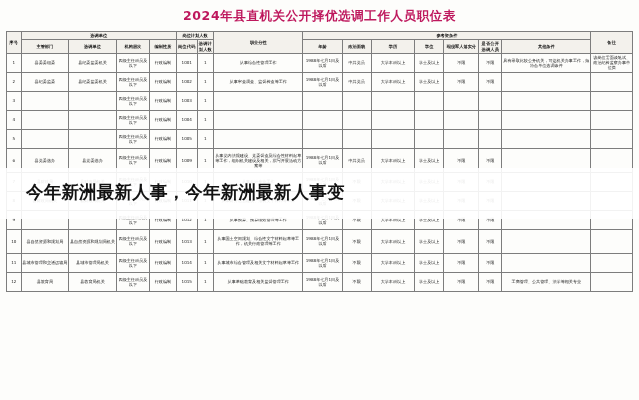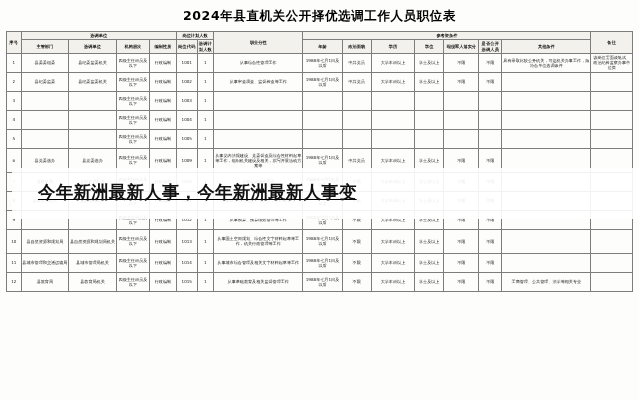"2024年县直机关公开择优选调工作人员职位表" .doc-title { color: #000000 -> #be185d }
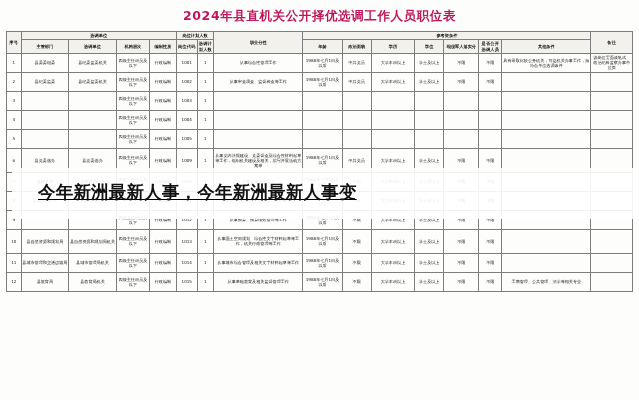"今年新洲最新人事，今年新洲最新人事变" .headline { left: 12px -> 0; text-decoration: underline -> none }
